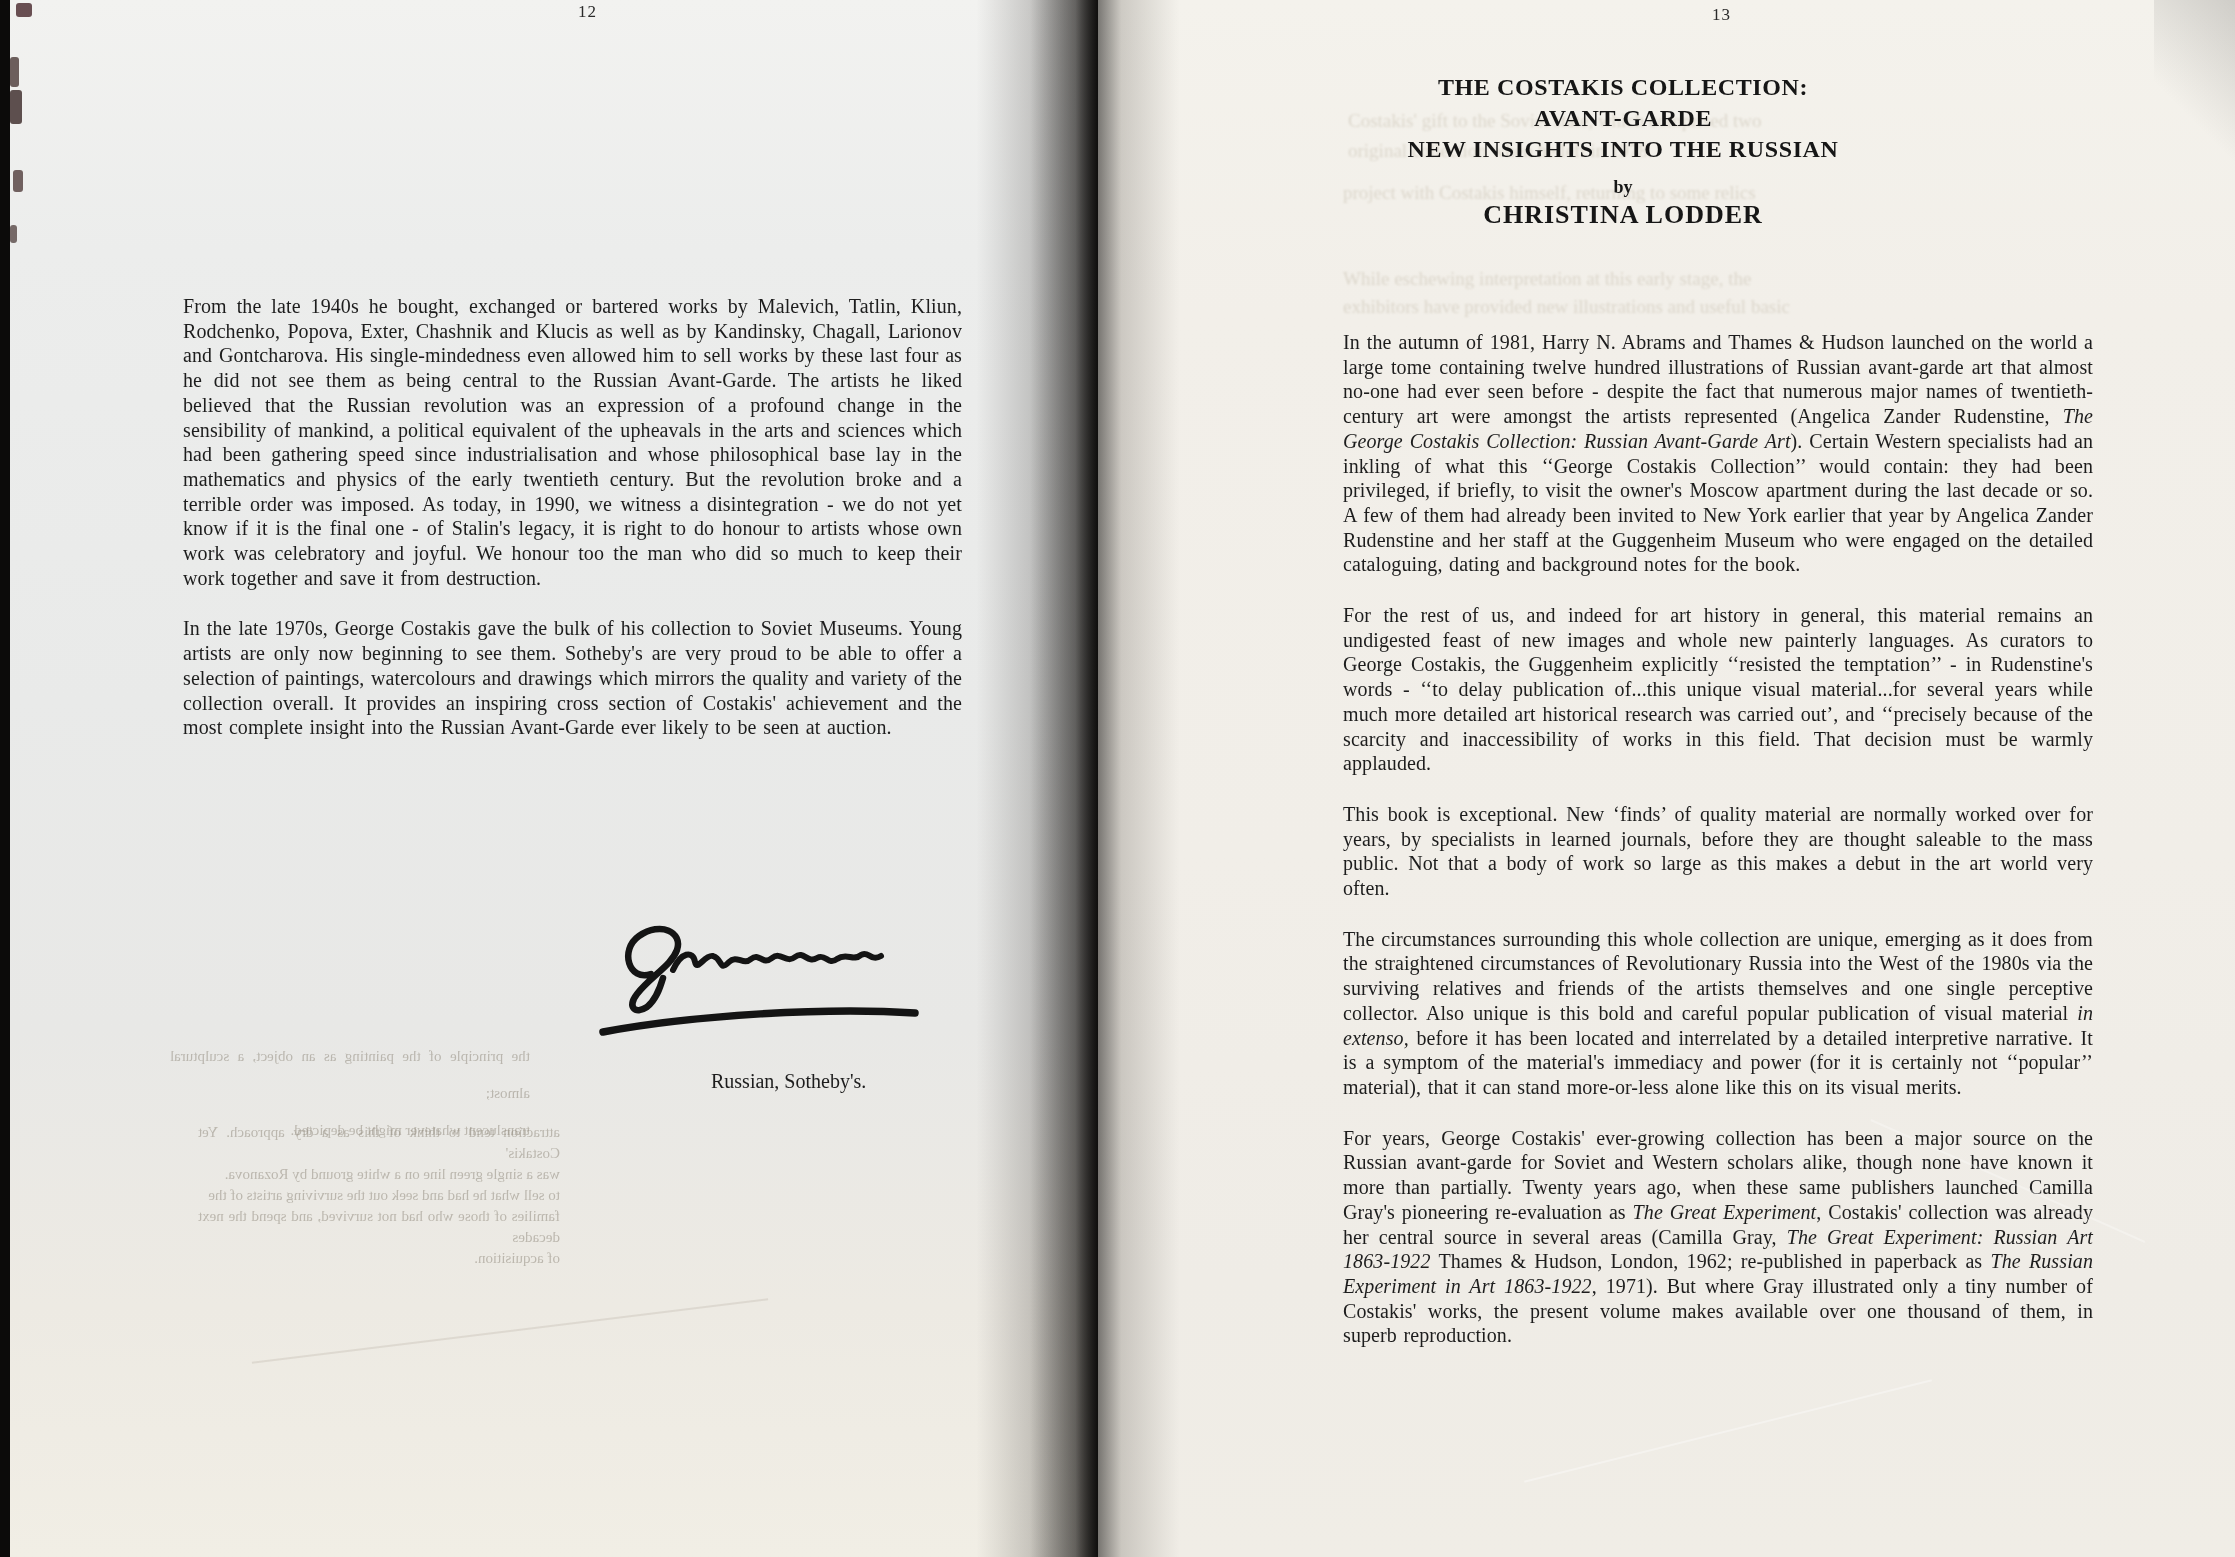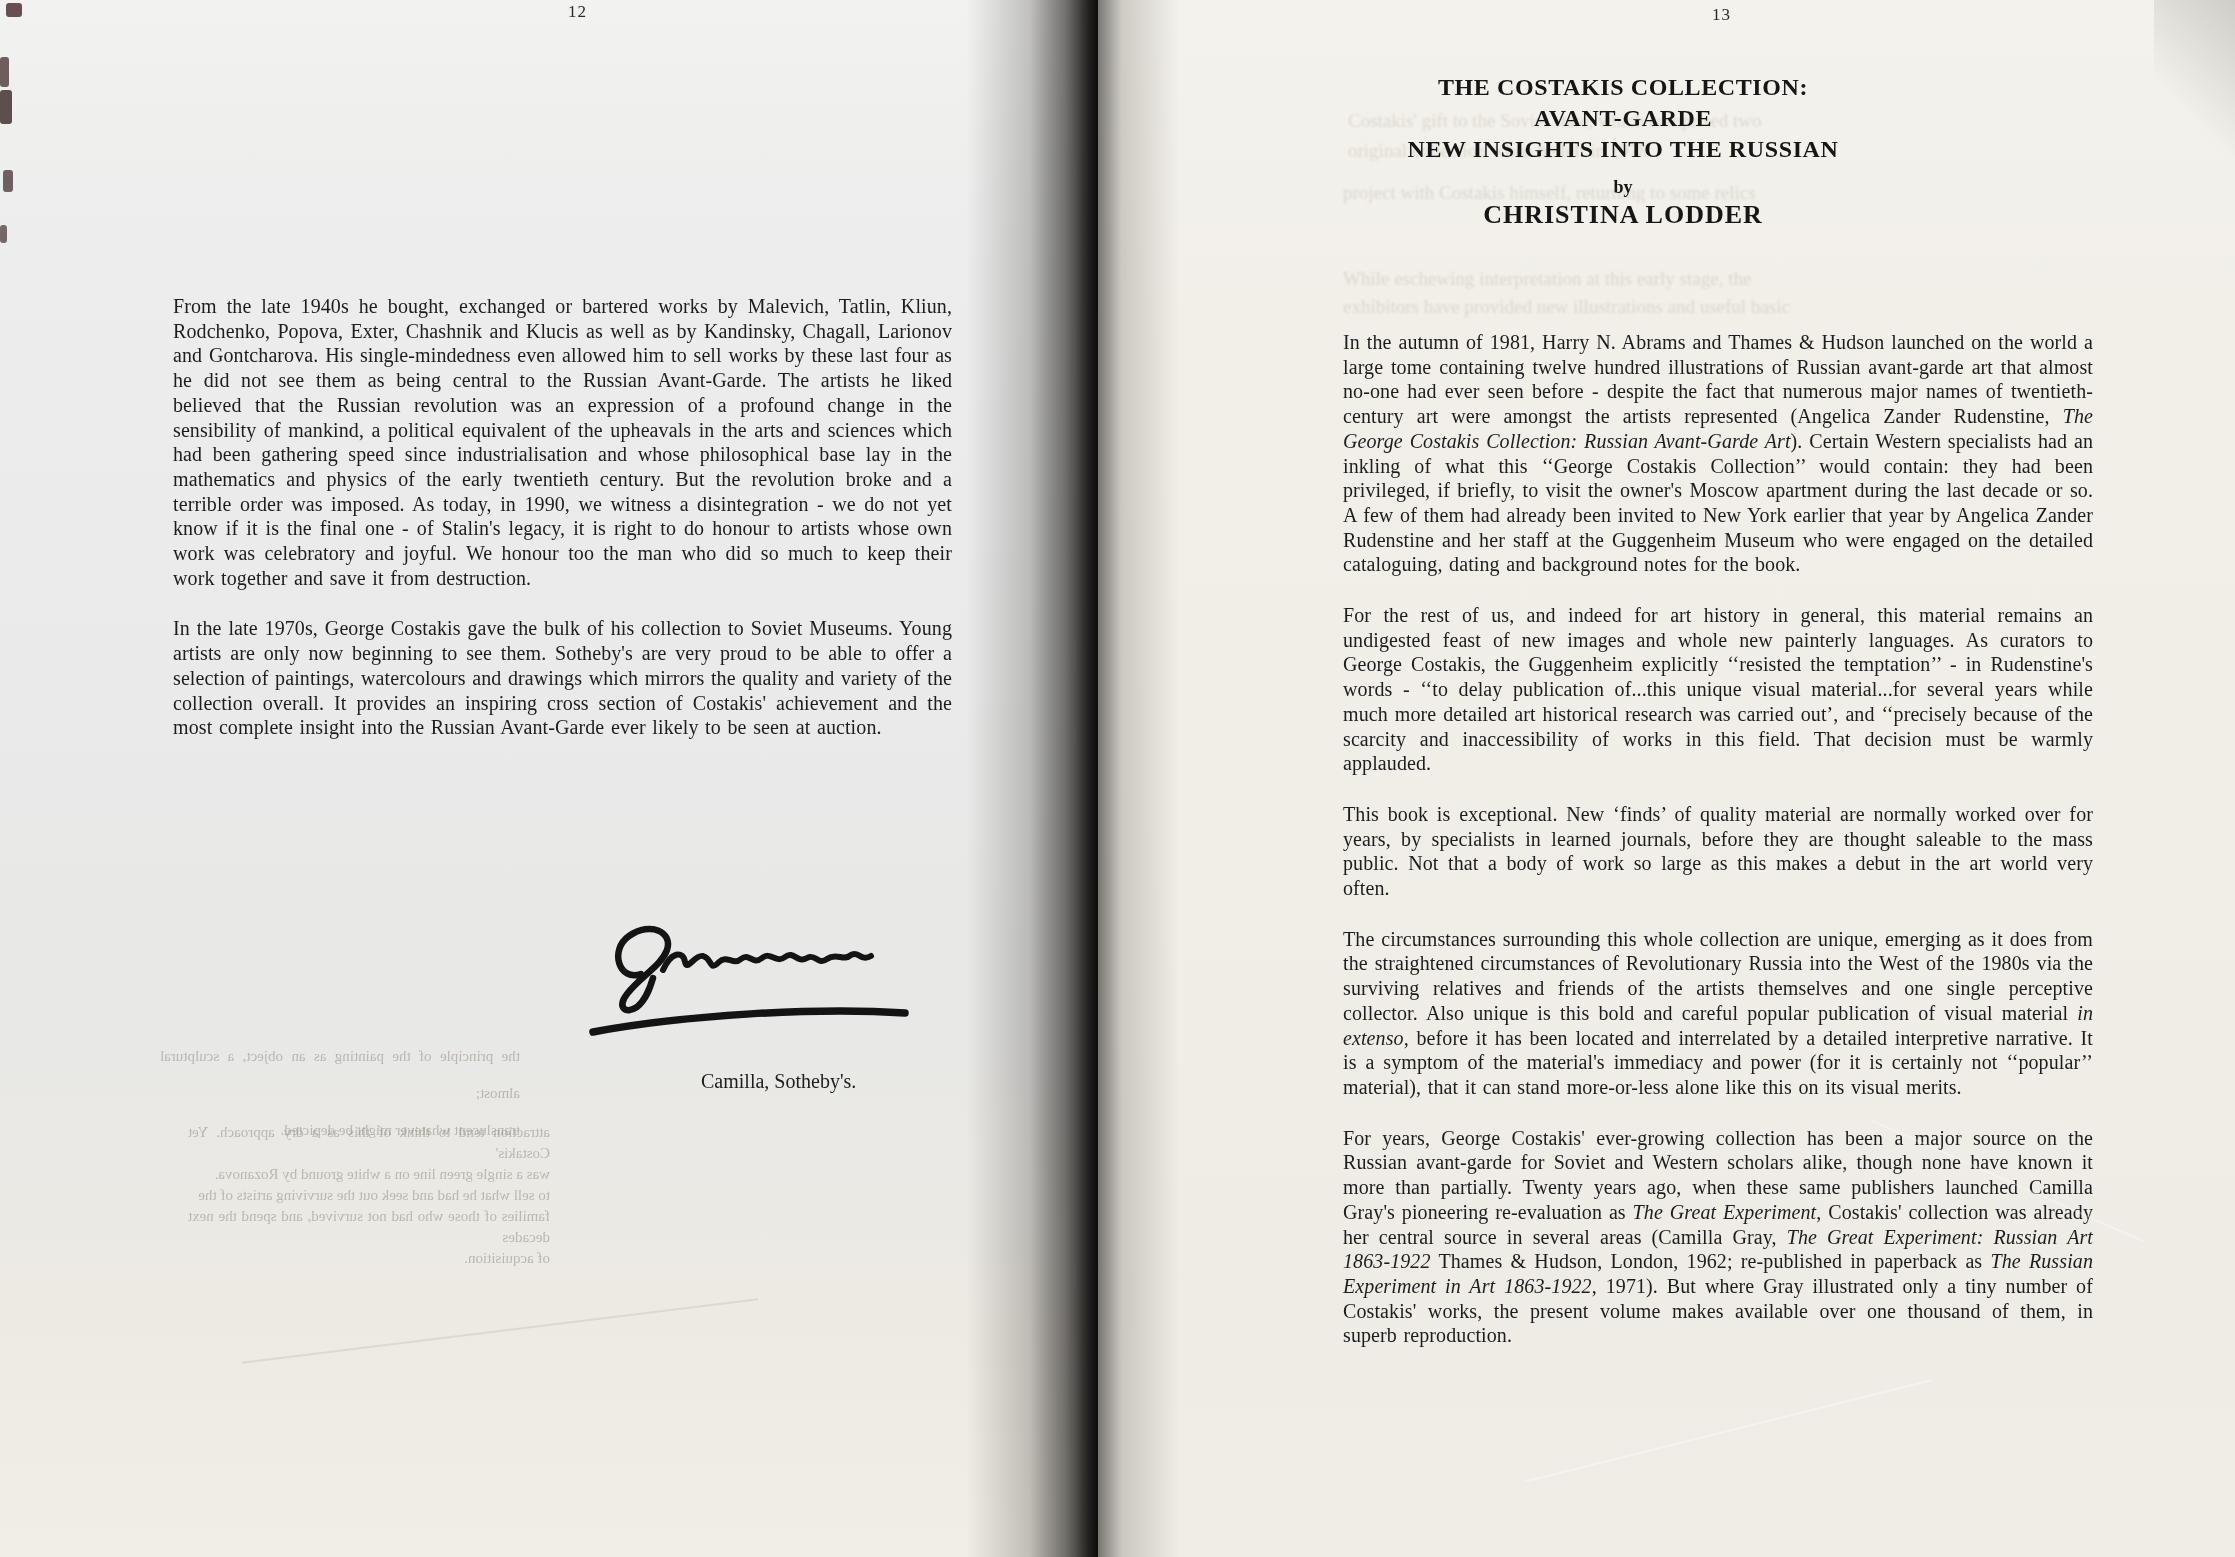"12" .page-left { left: 0 -> 10px }
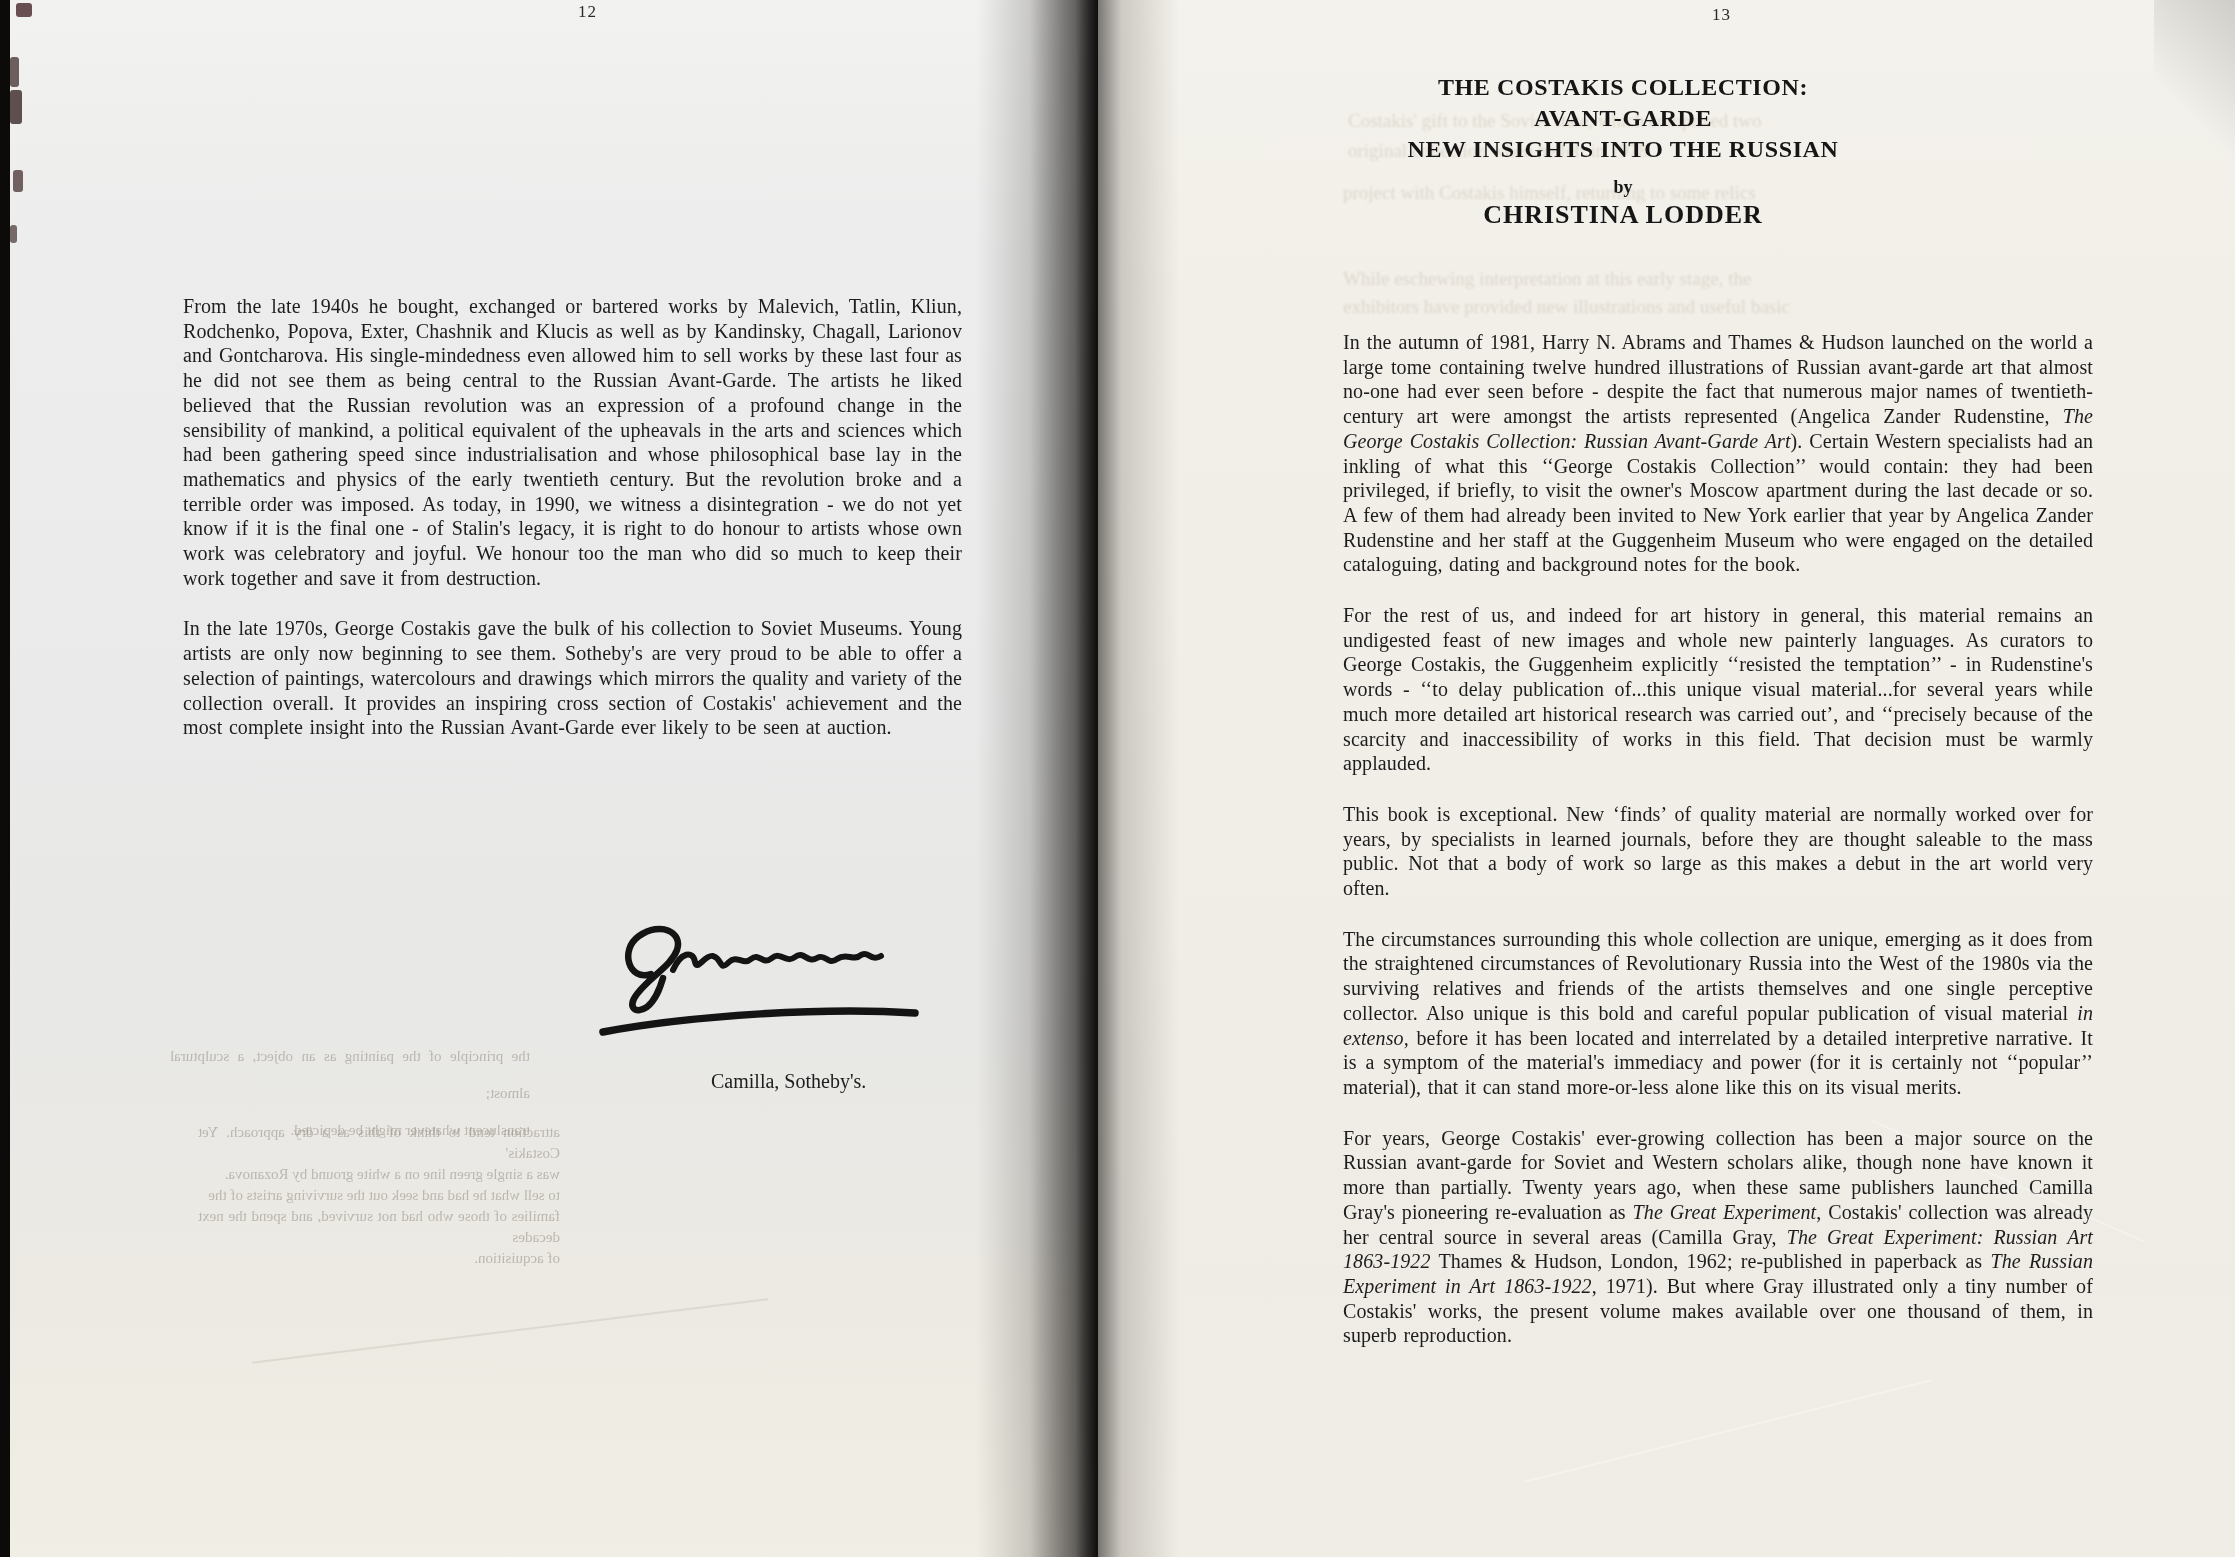"Camilla, Sotheby's." div.sig-caption { text: Camilla -> Russian }
